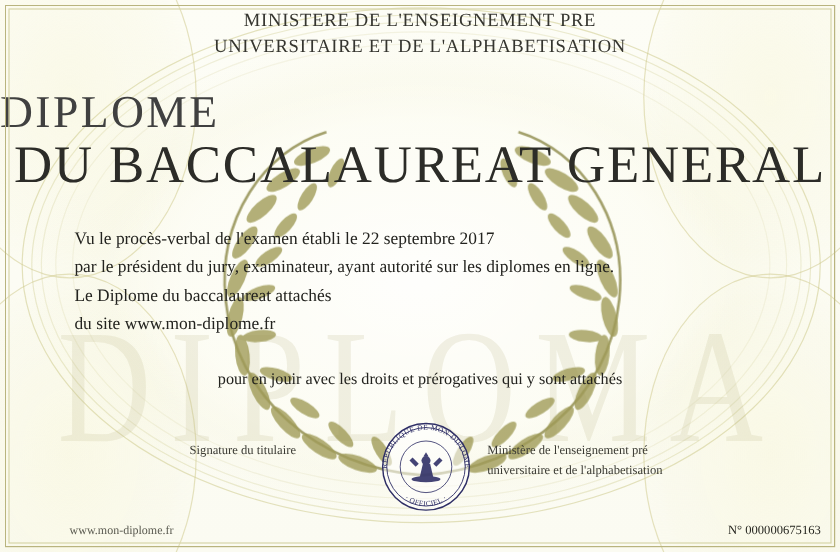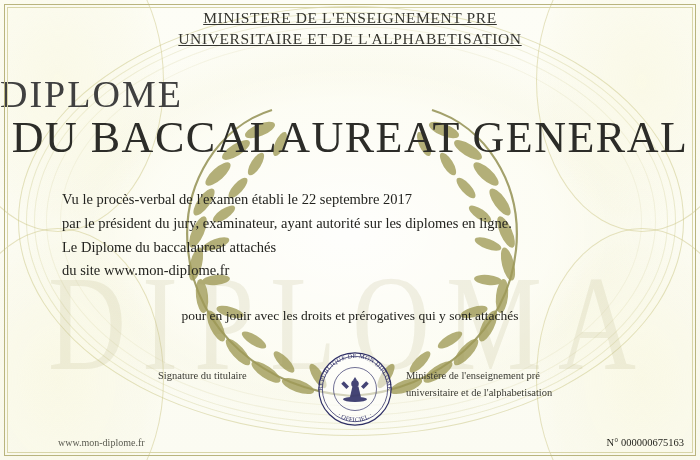"MINISTERE DE L'ENSEIGNEMENT PRE" .header { text-decoration: underline -> none }
